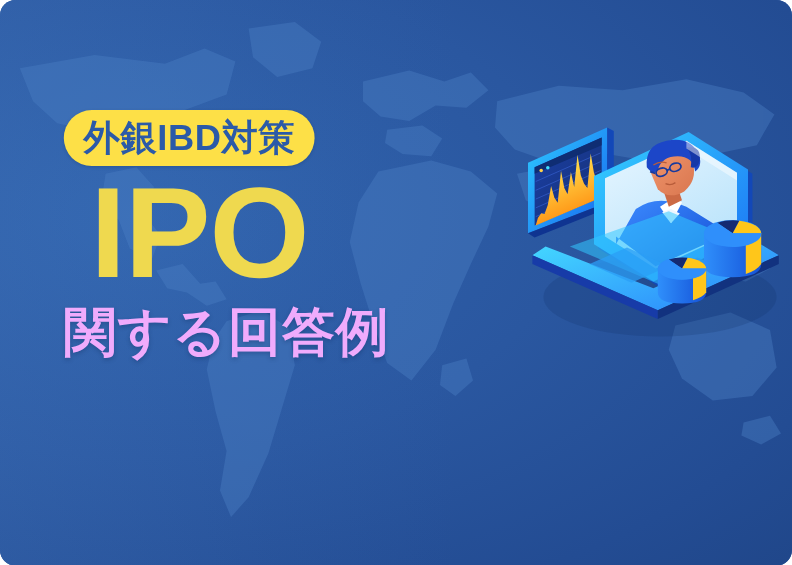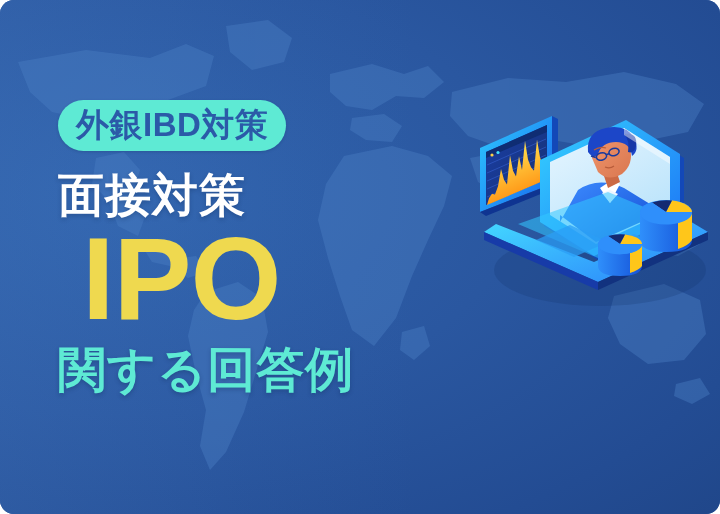"外銀IBD対策" .badge { background: #5eead4 -> #fde047 }
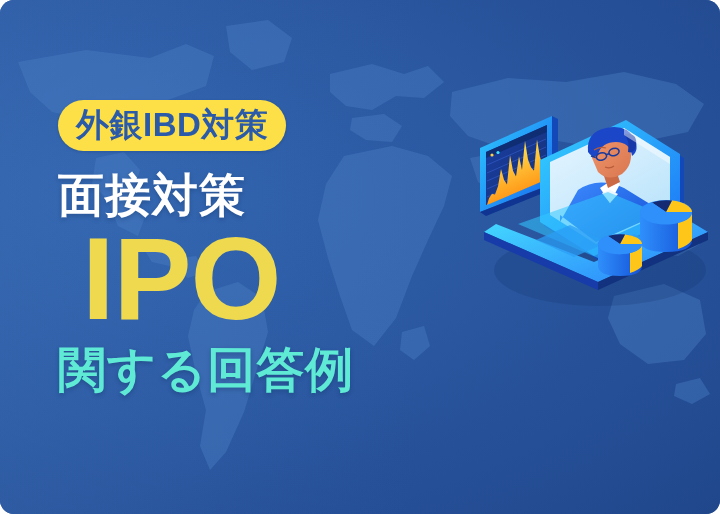"面接対策" div.line-sub { html: <div>面接対策</div> -> none }
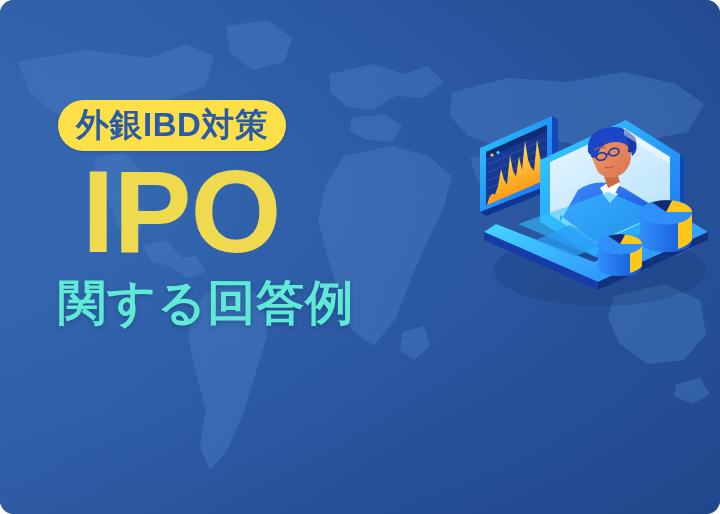"関する回答例" .line-tail { color: #5eead4 -> #f0abfc }
